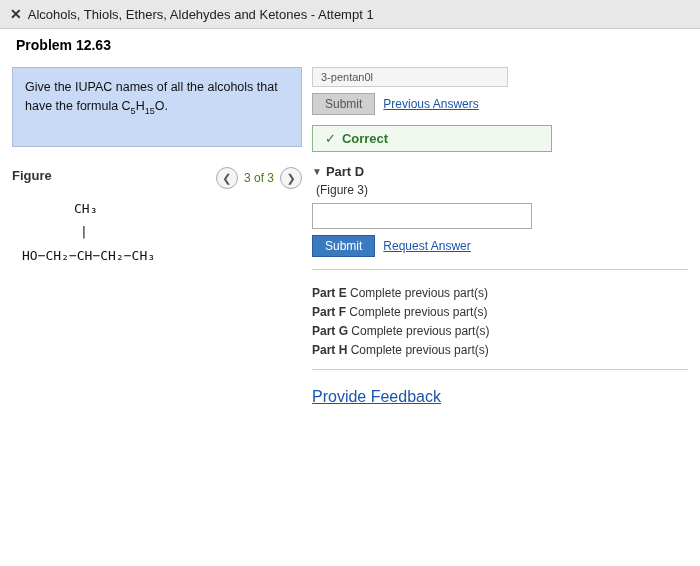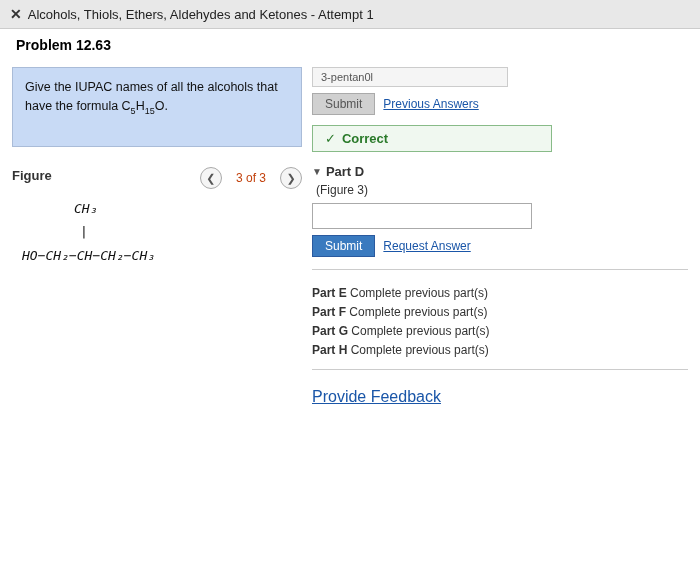"Figure" .figure-nav { gap: 14px -> 6px }
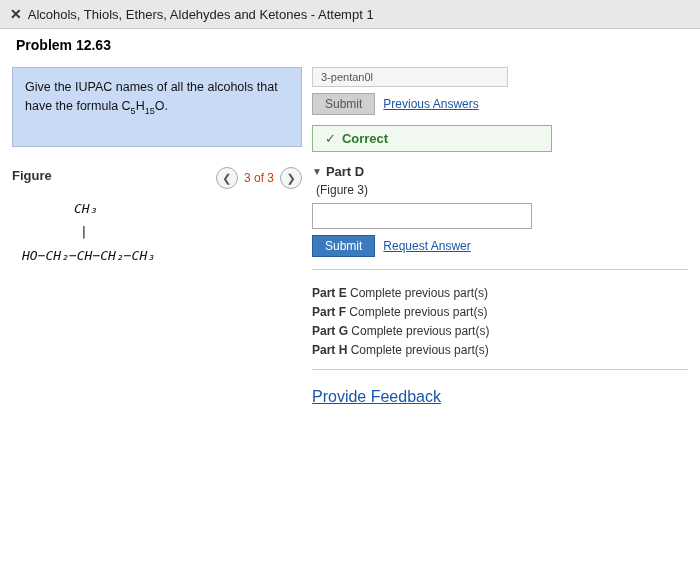"3 of 3" .nav-text { color: #c2410c -> #4d7c0f }
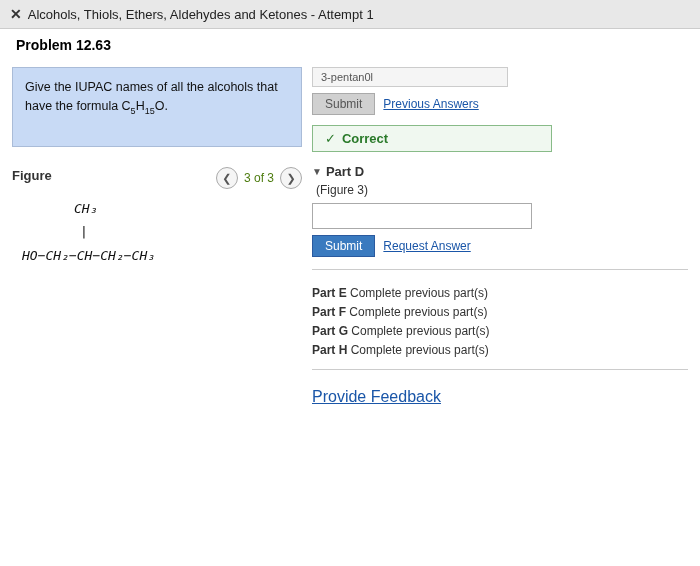"CH₃" .molecule-display { font-style: italic -> none }
